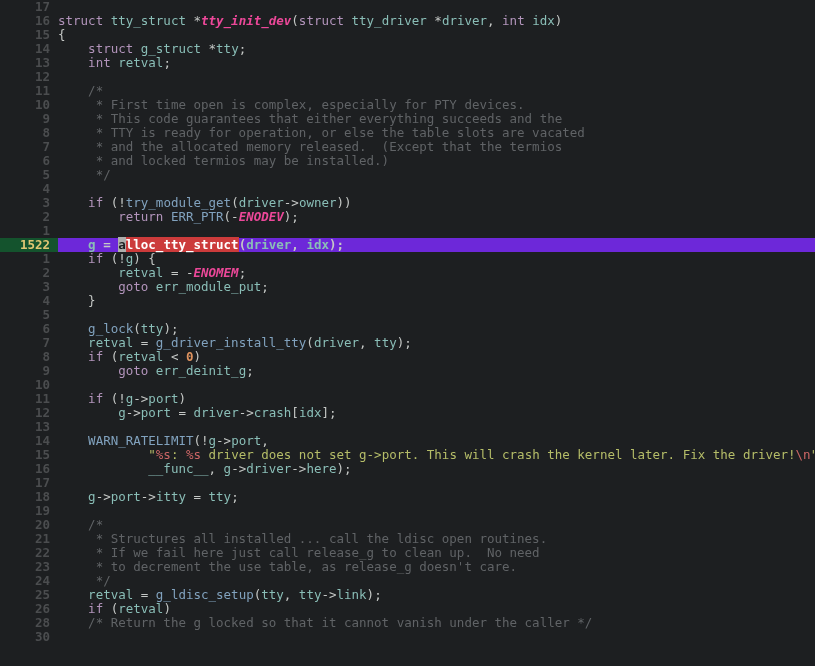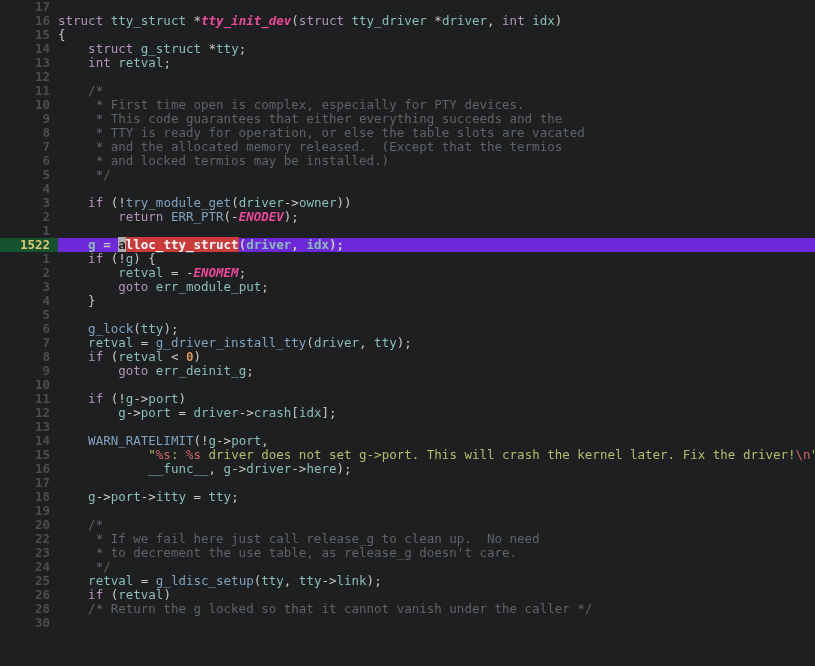"21" div.line { html: none -> <div> <div>21</div> <div><span> * Structures all installed ... call the ldisc open routines.</span></div> </div> }
